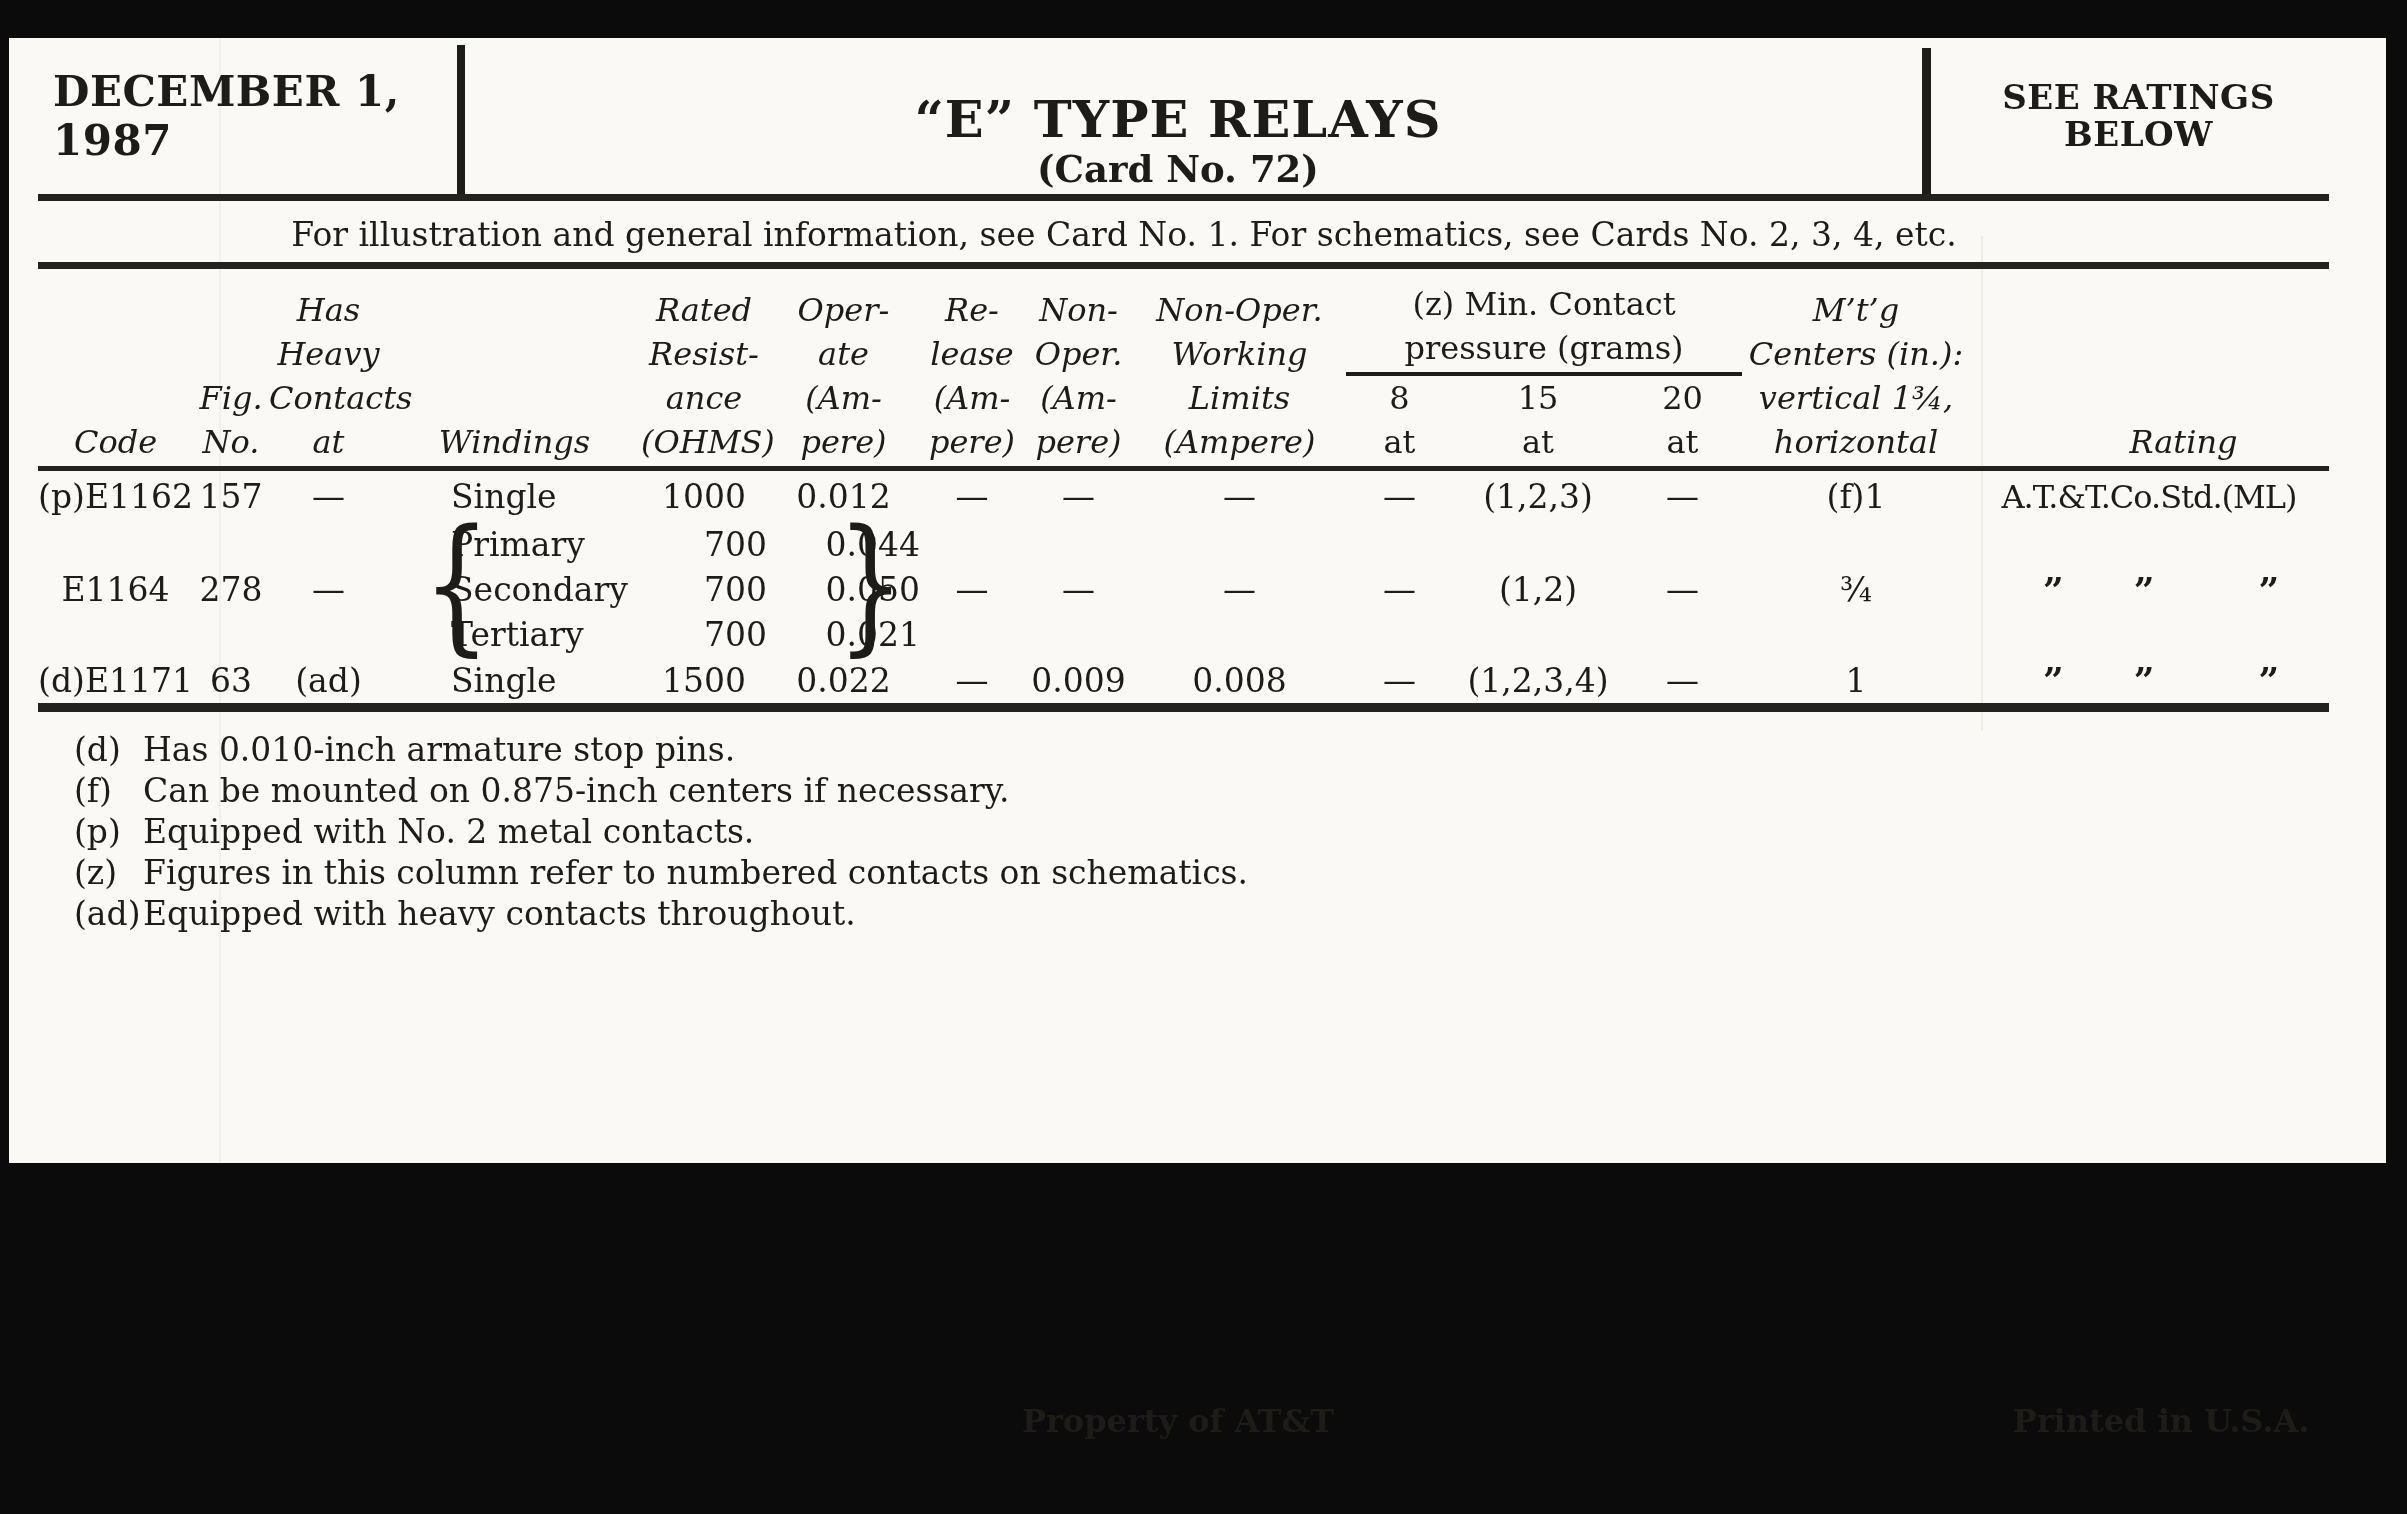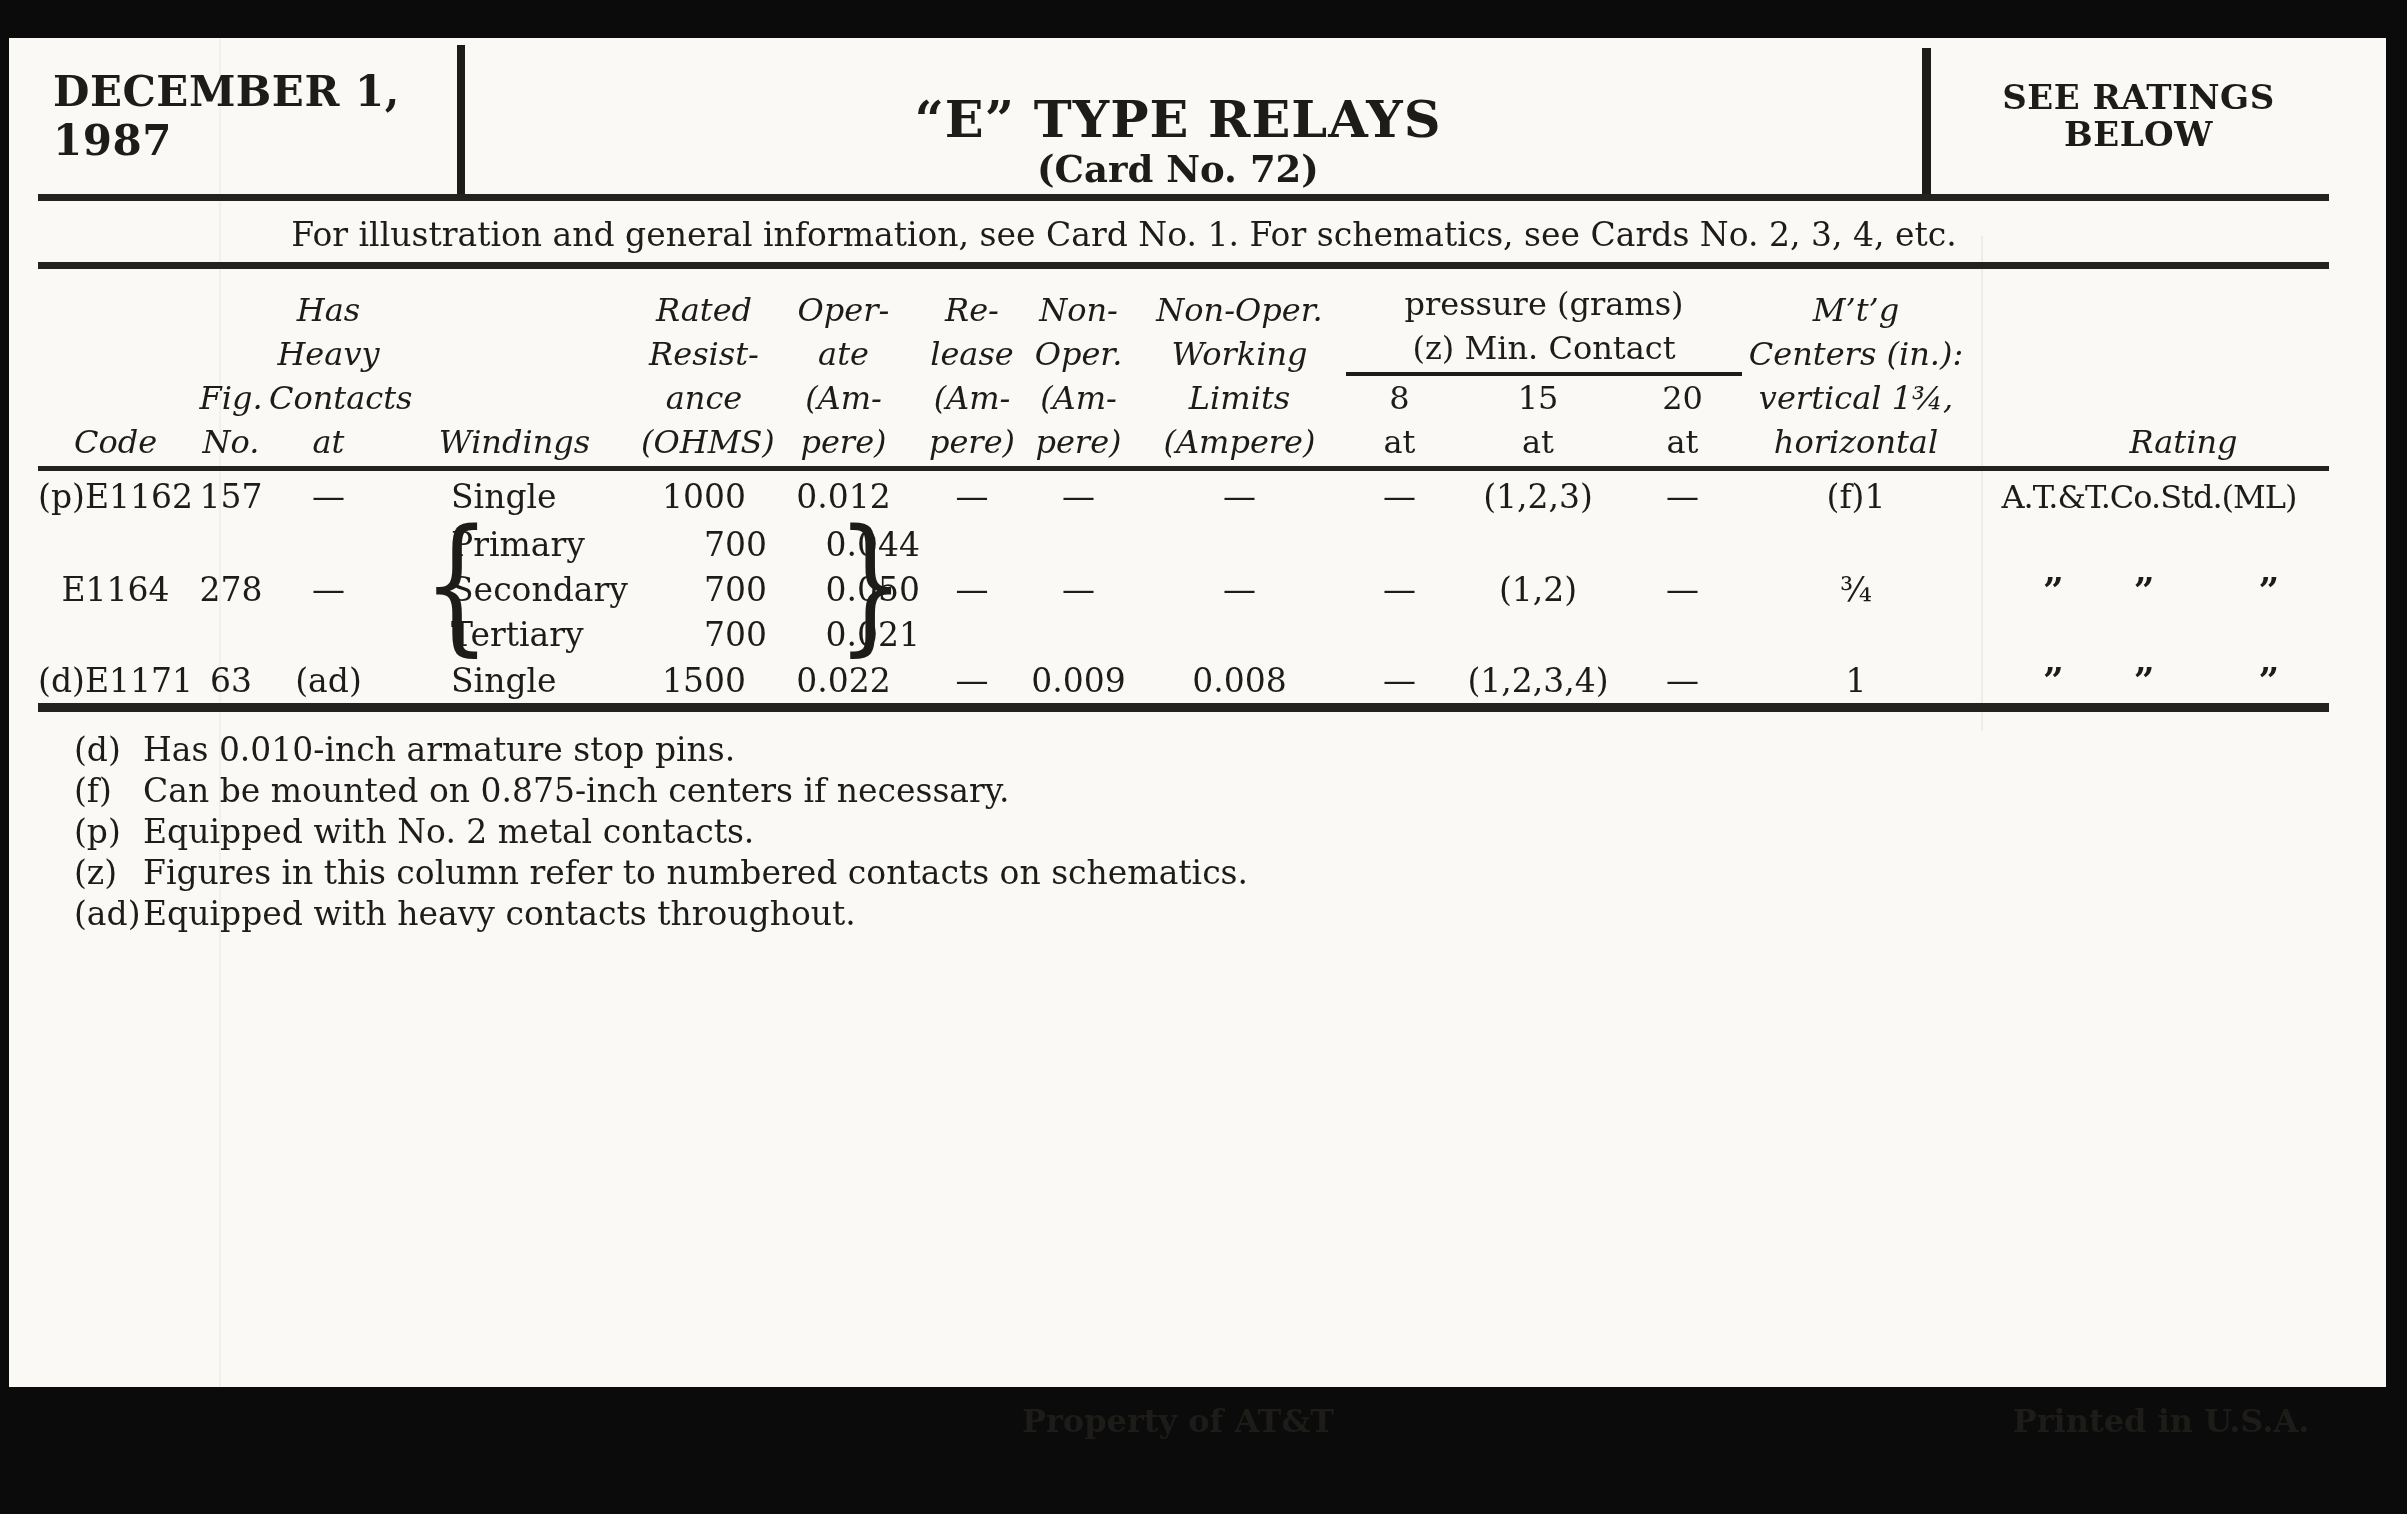"DECEMBER 1, 1987" .card { height: 1349px -> 1125px }
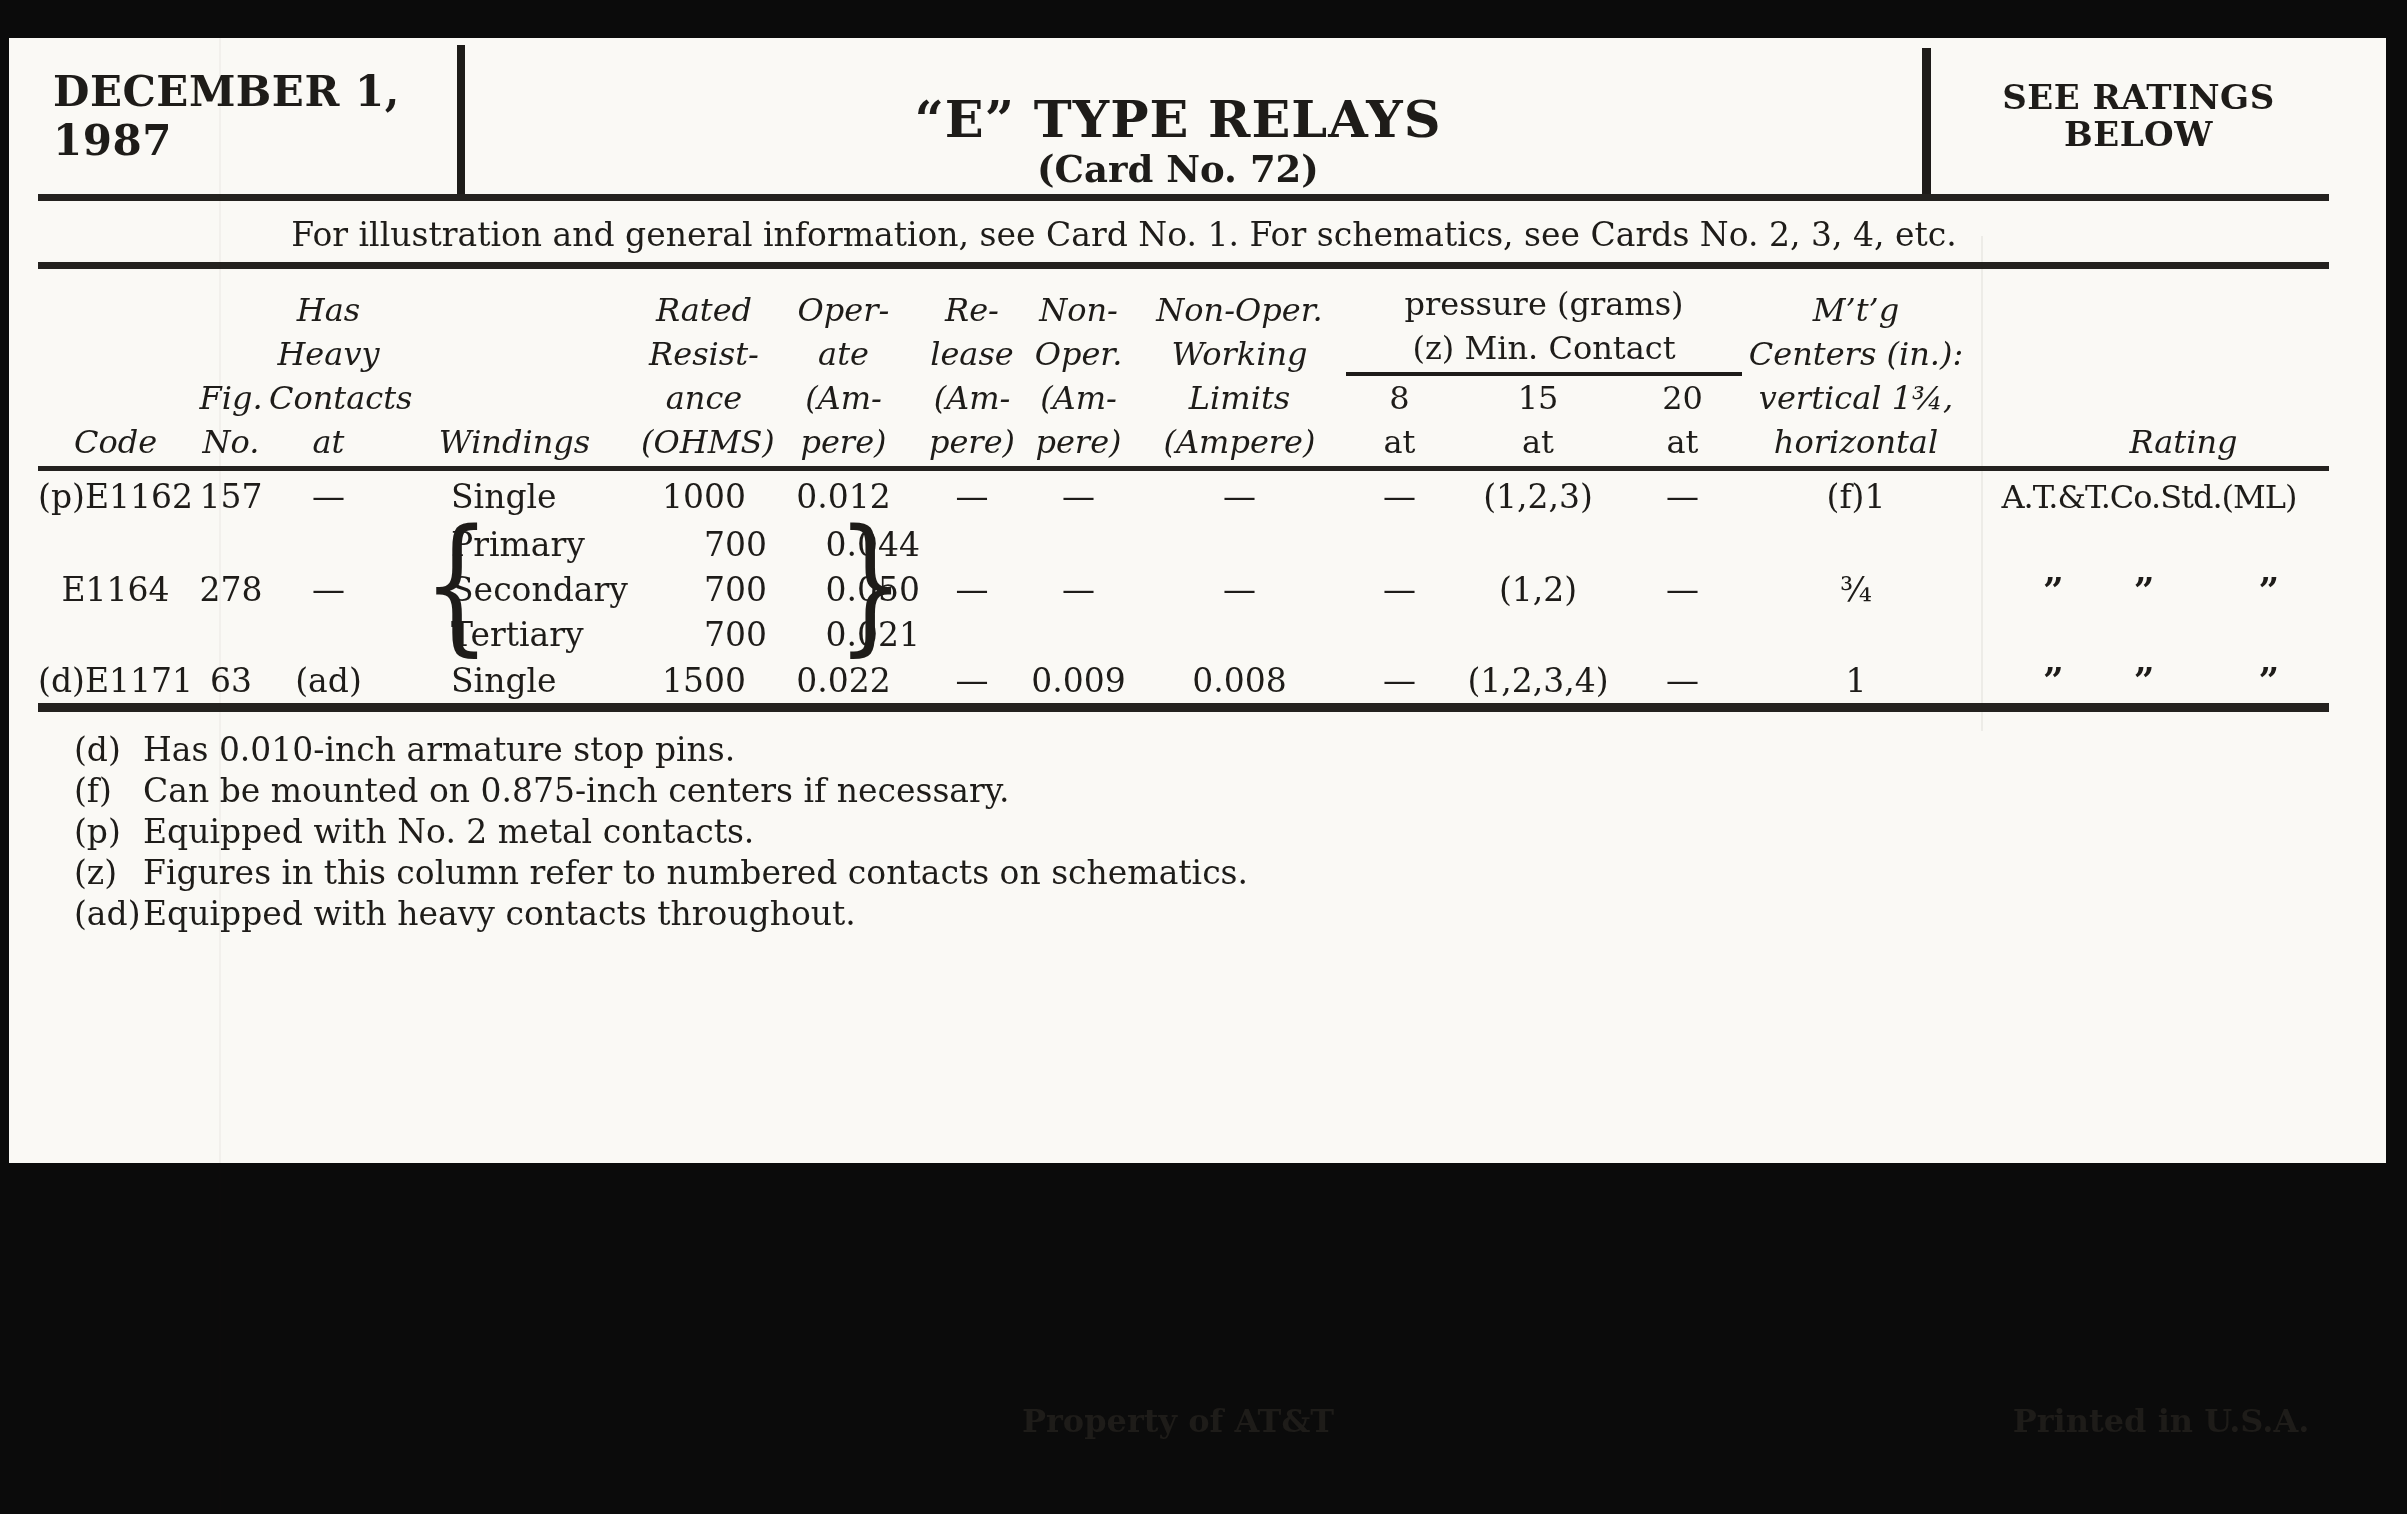"pressure (grams)" span.zline { order: before "(z) Min. Contact" -> after "(z) Min. Contact" }
